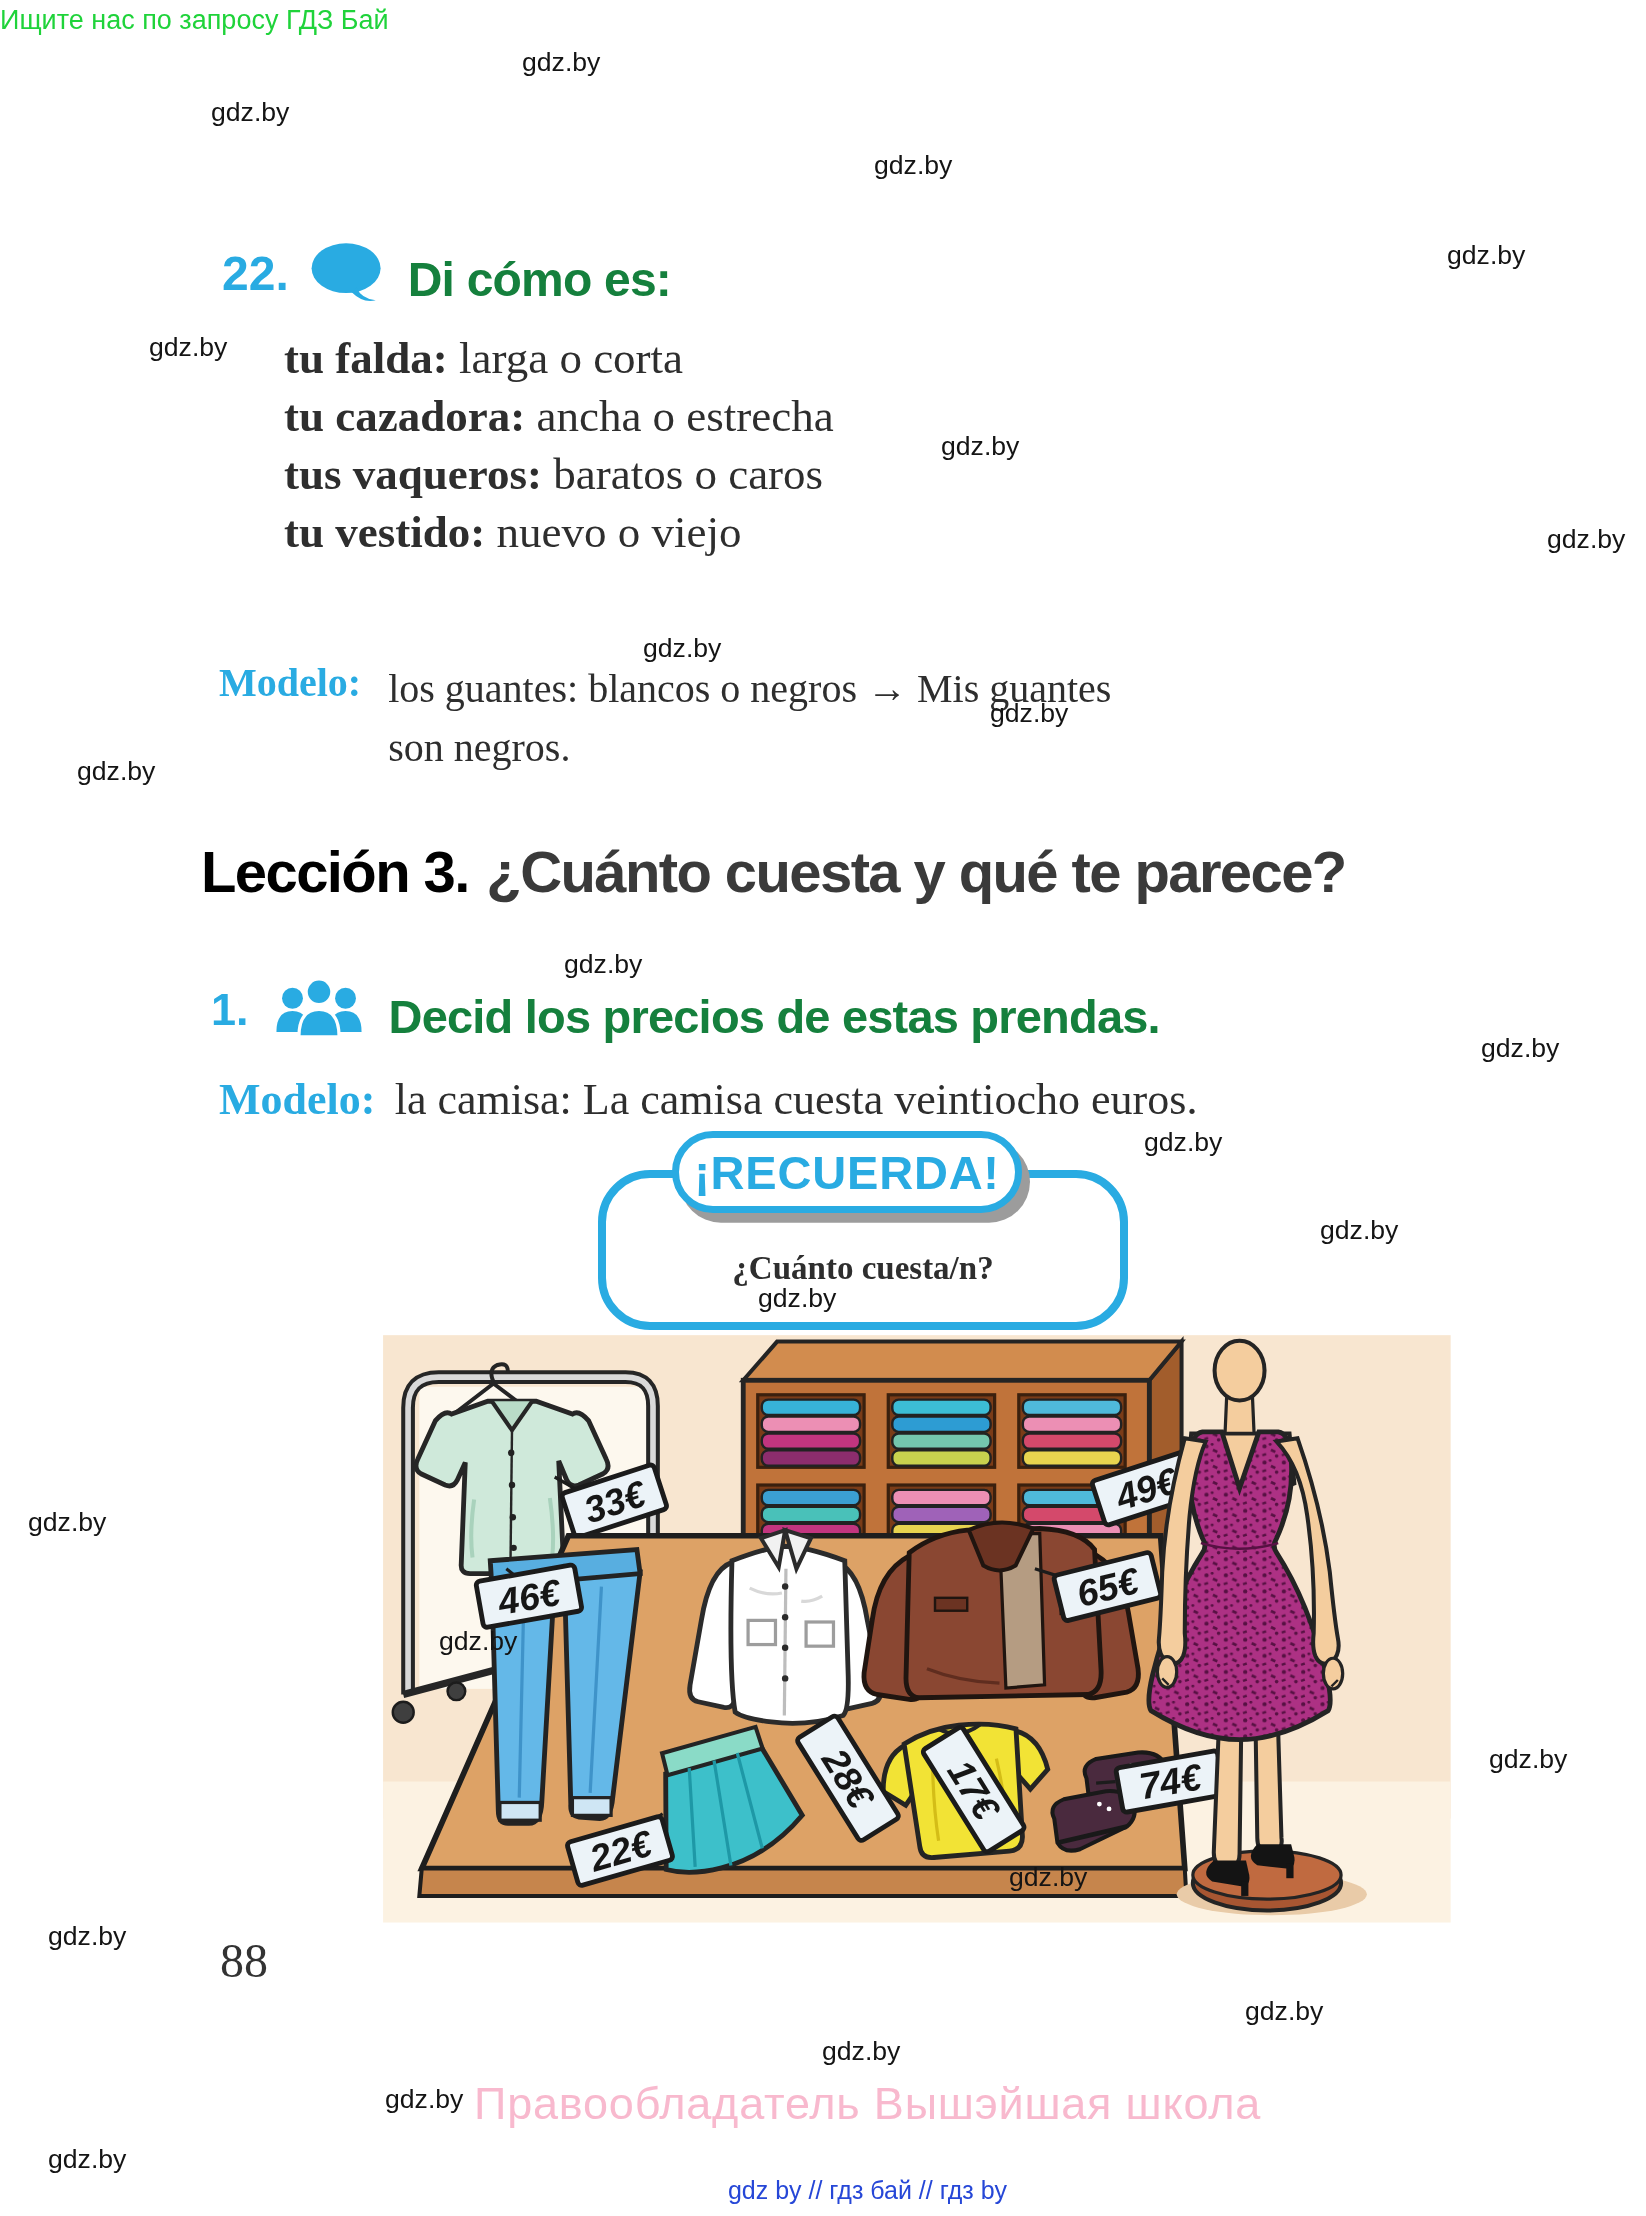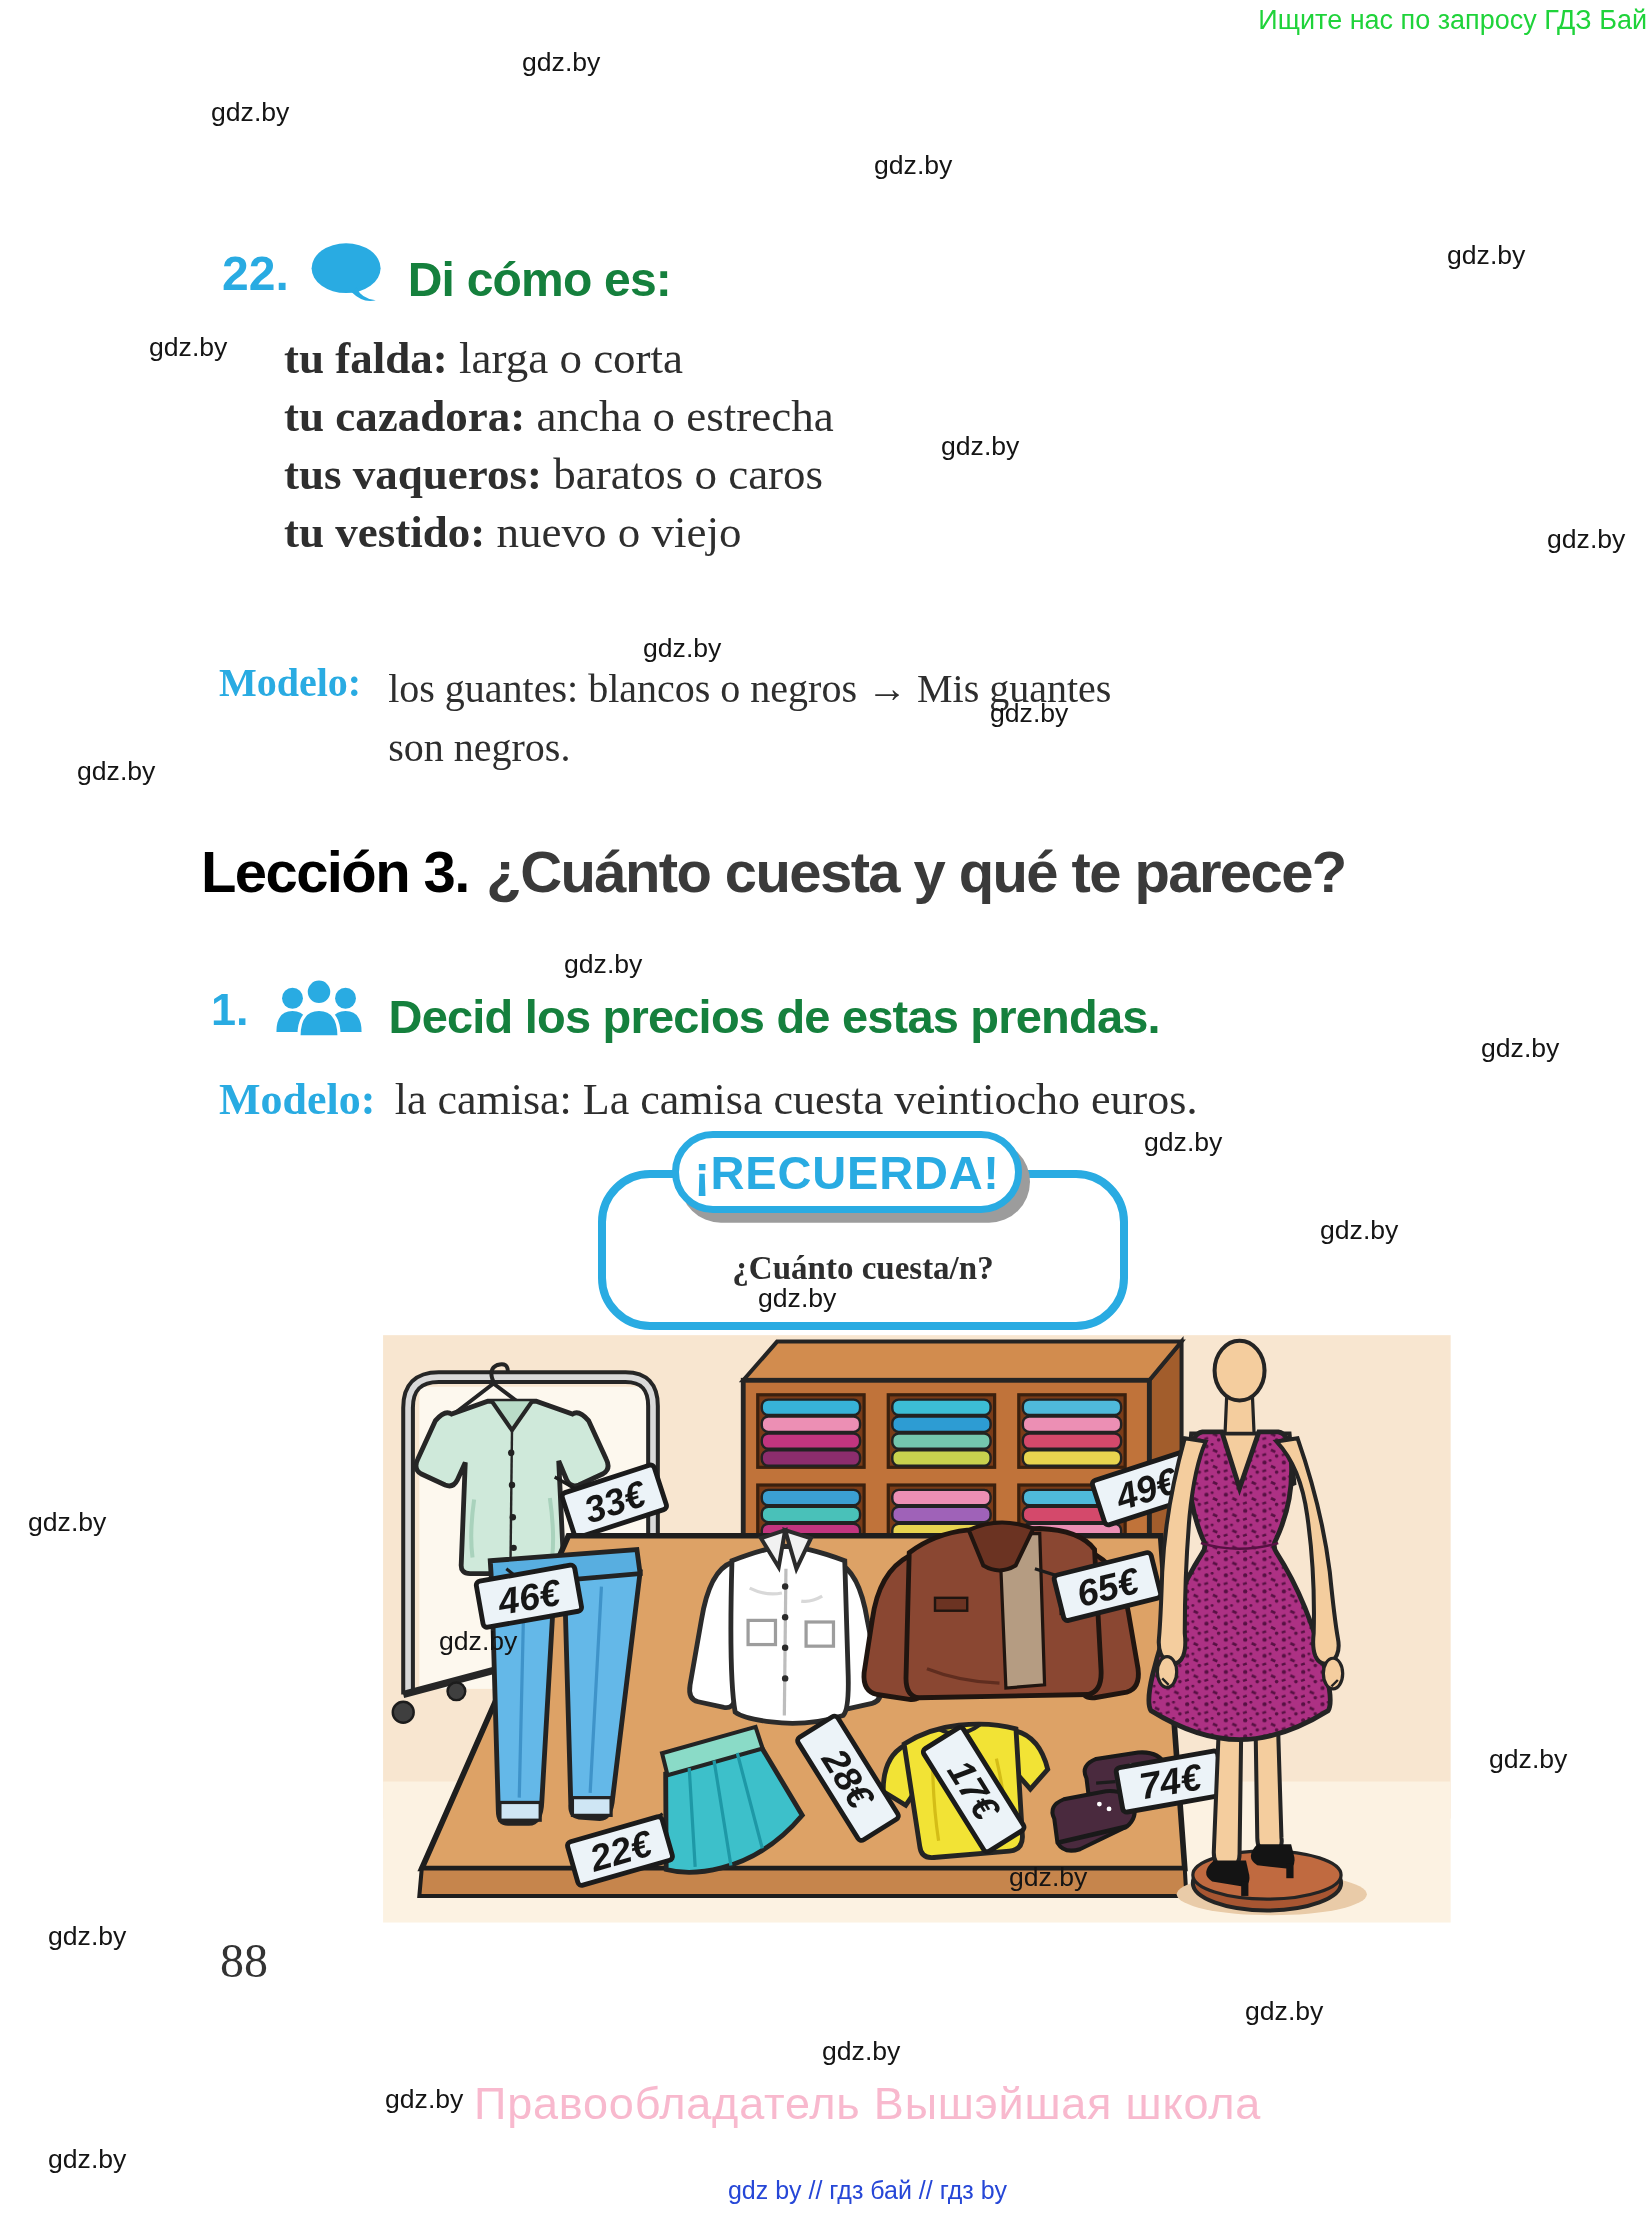"Ищите нас по запросу ГДЗ" .promo { text-align: right -> left }
